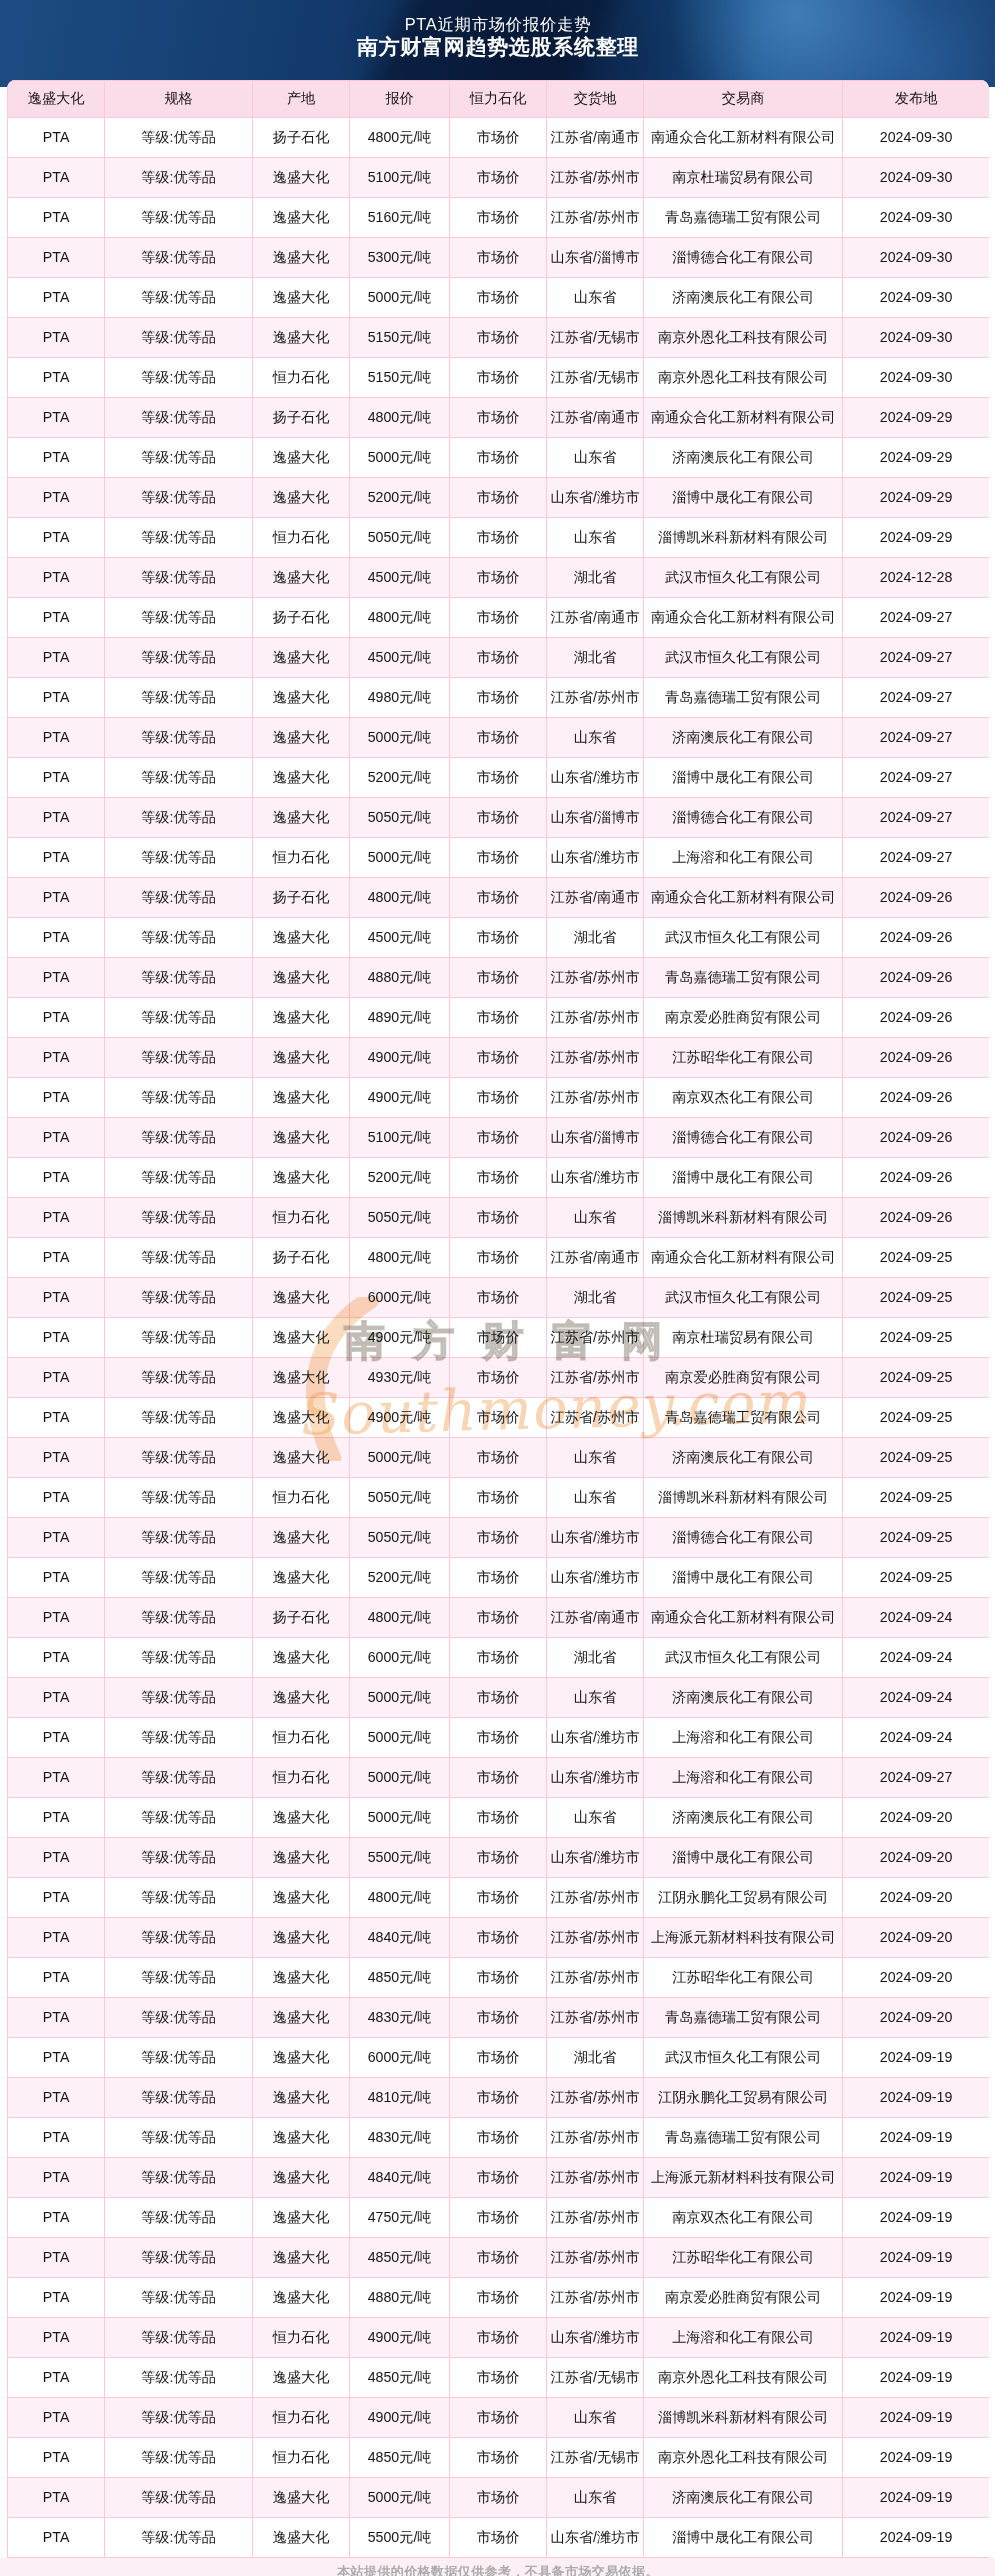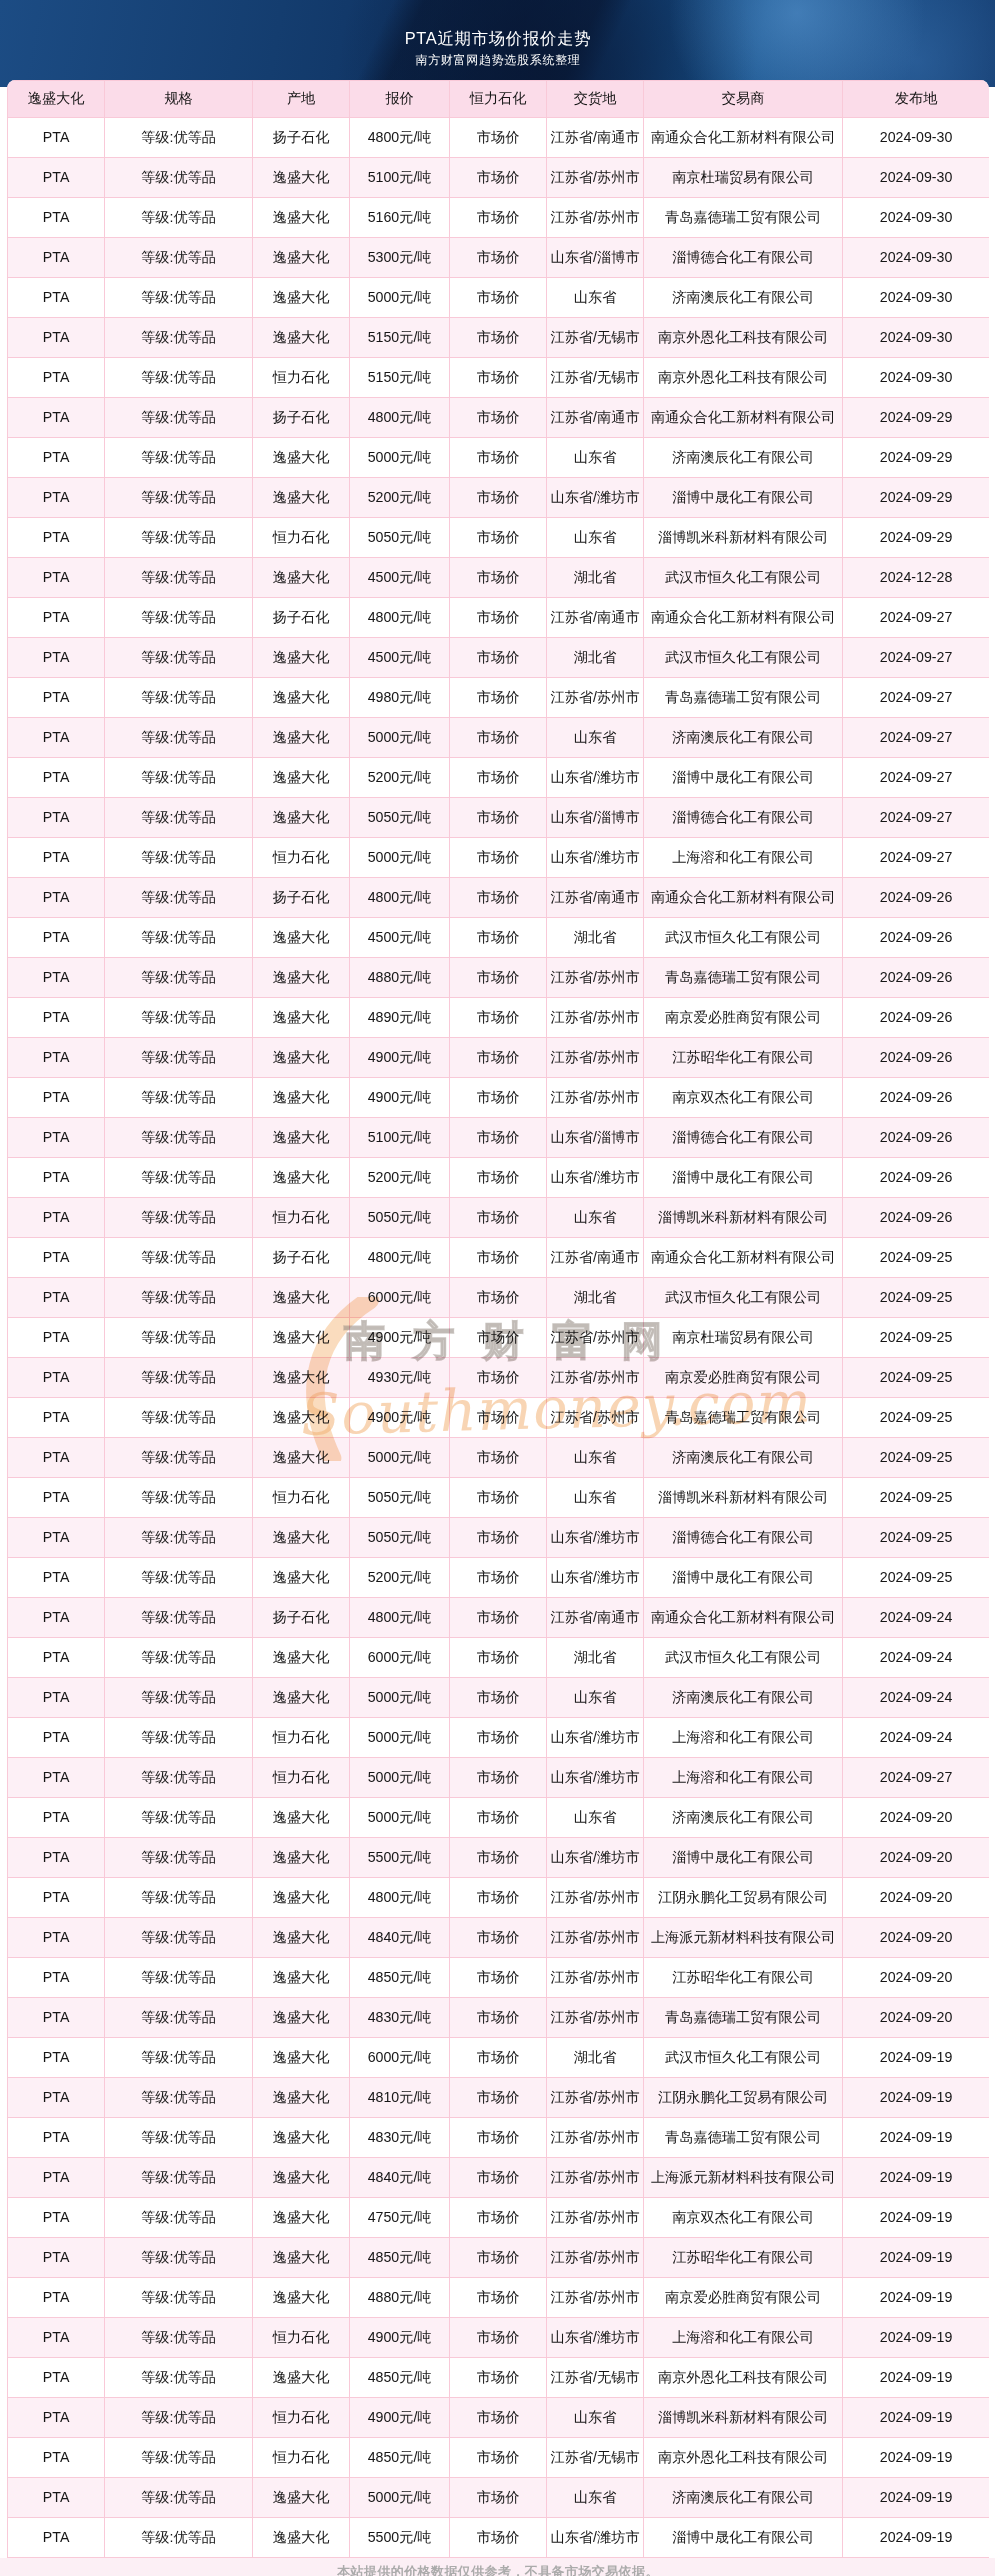"PTA近期市场价报价走势" .banner-title { padding-top: 28px -> 14px }
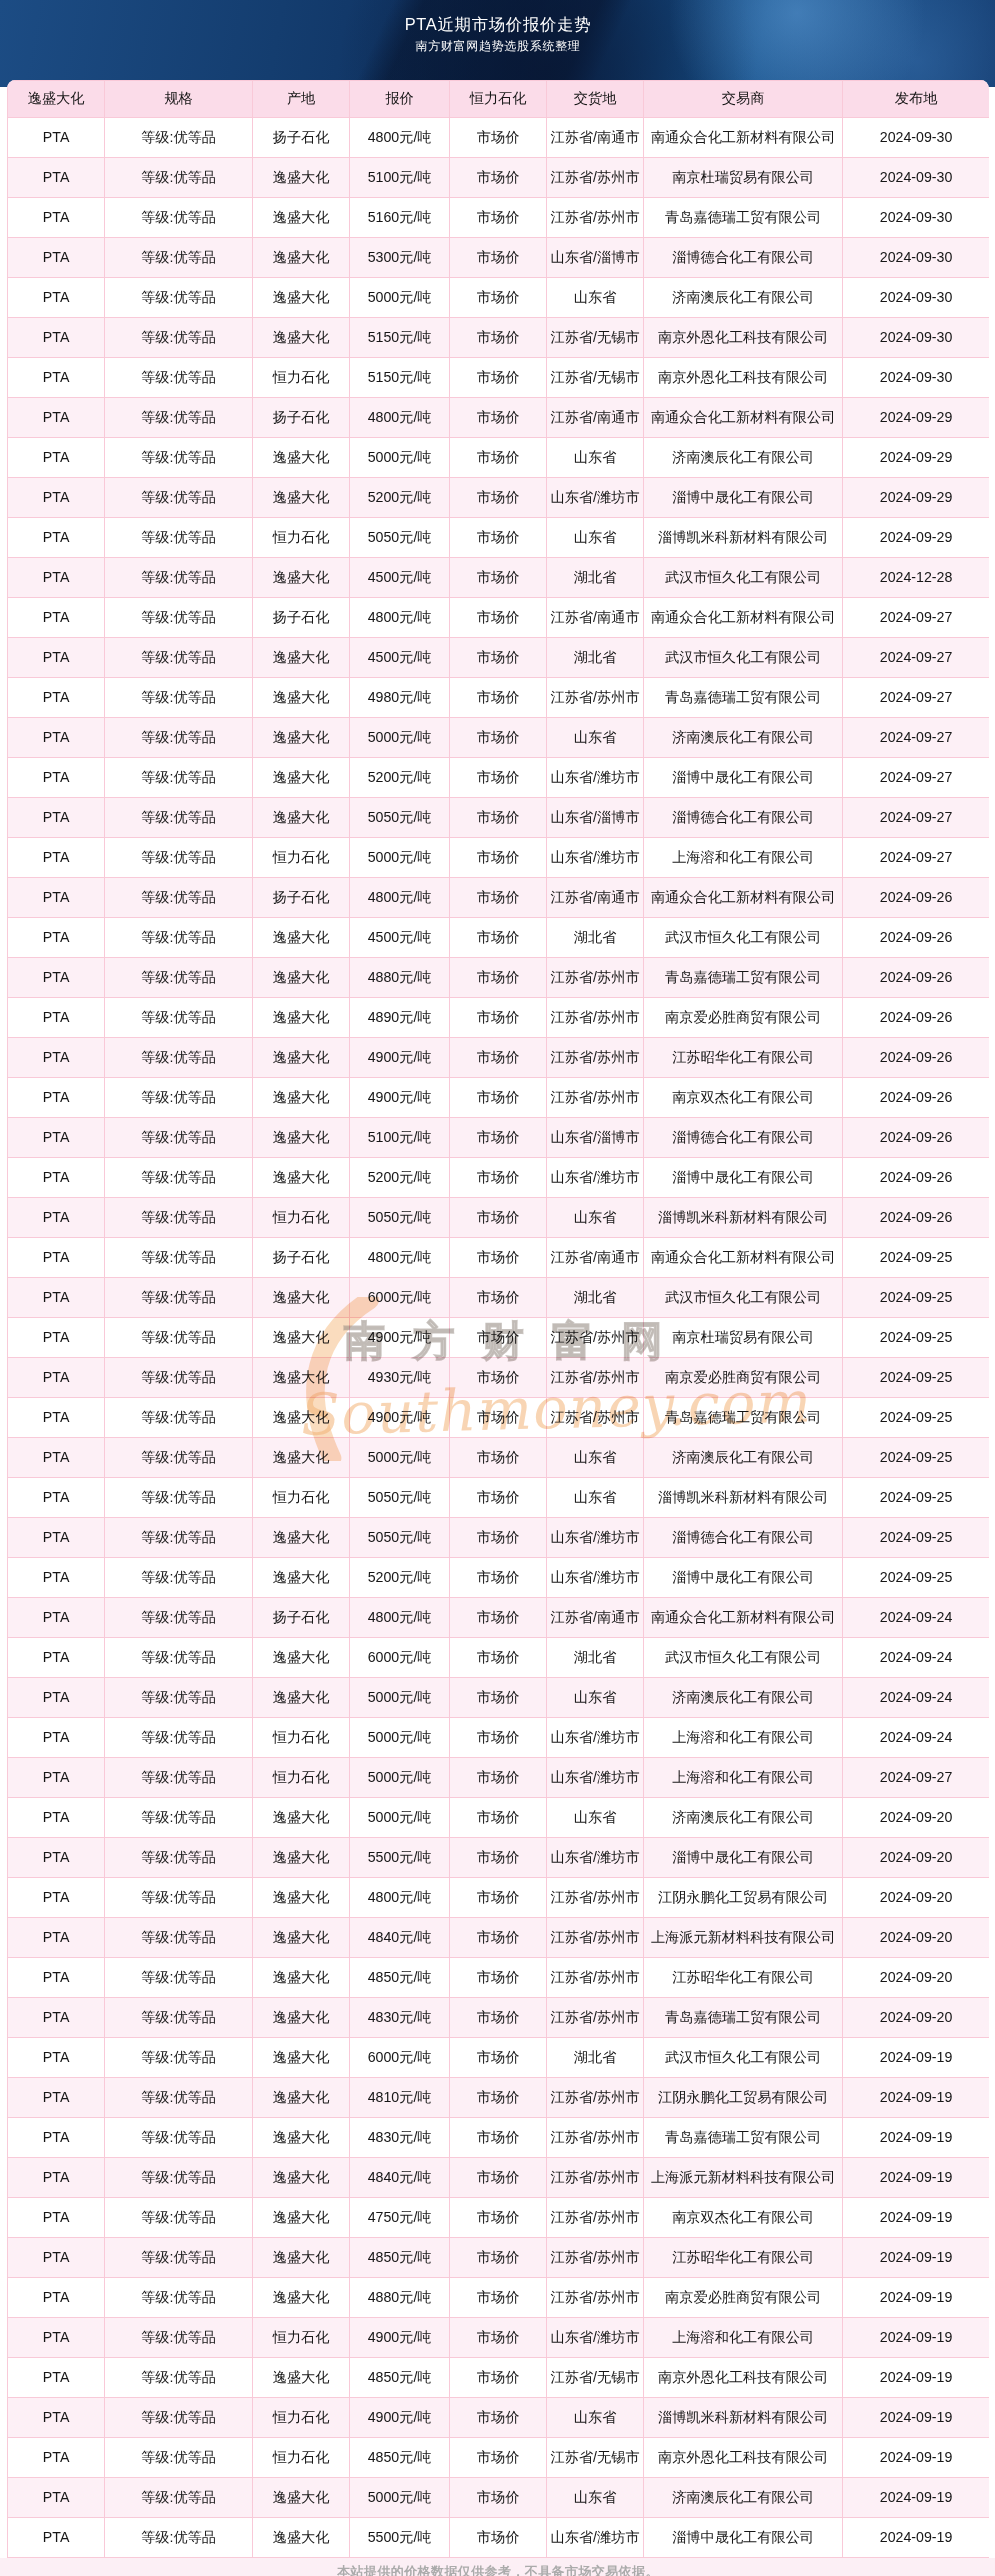"南方财富网趋势选股系统整理" .banner-subtitle { font-size: 12px -> 21px; font-weight: 400 -> 700 }
